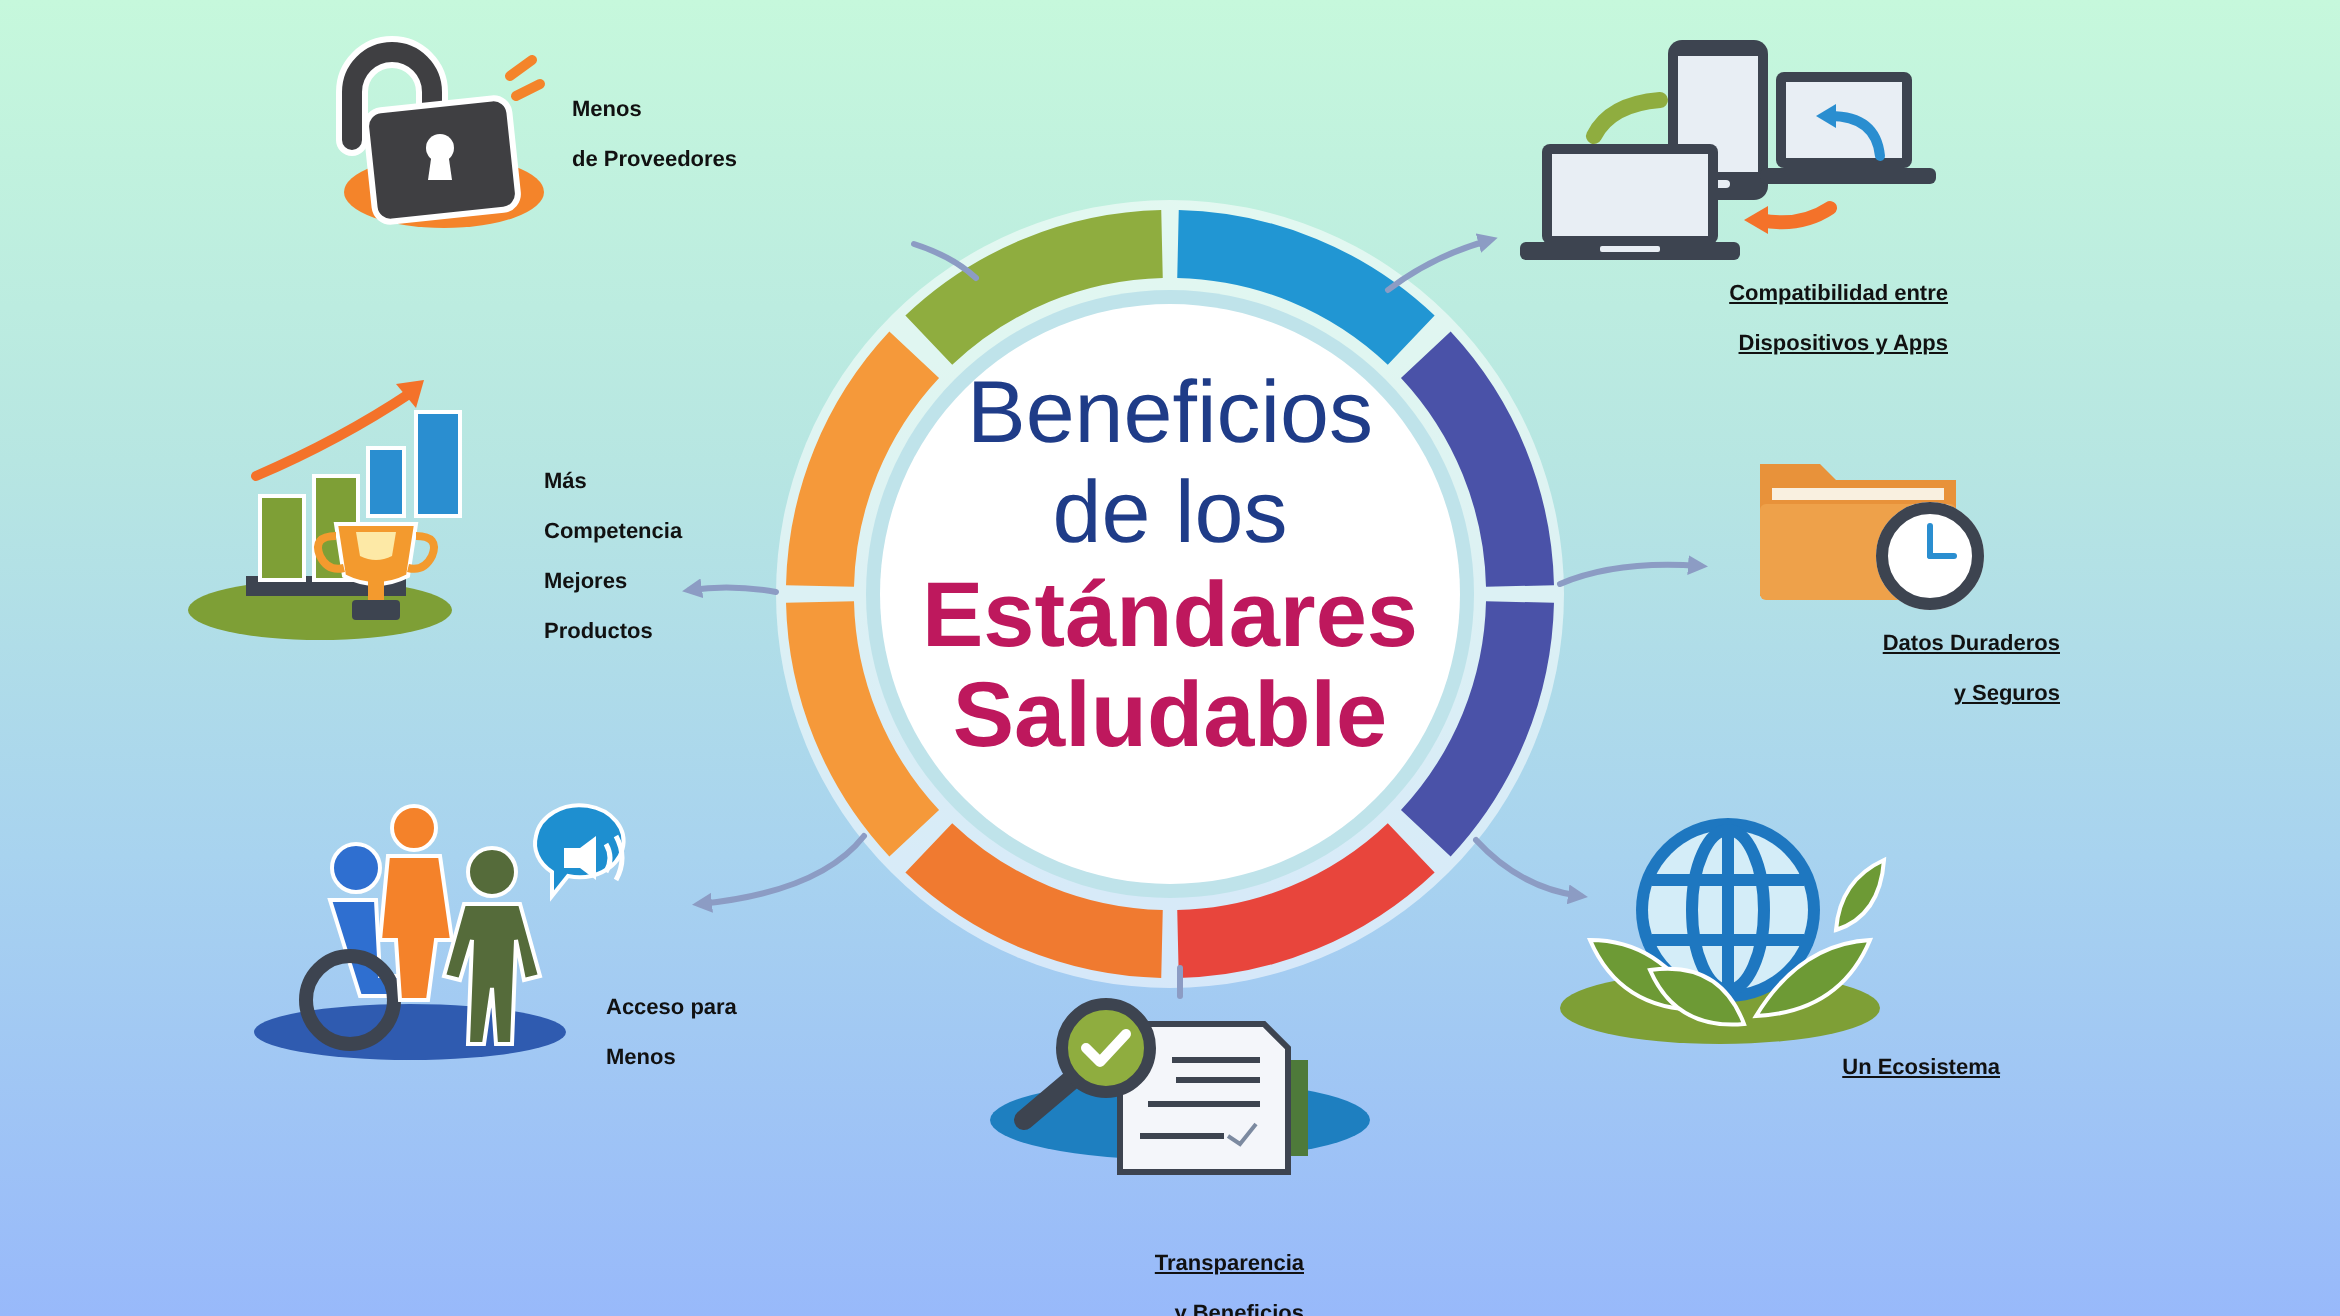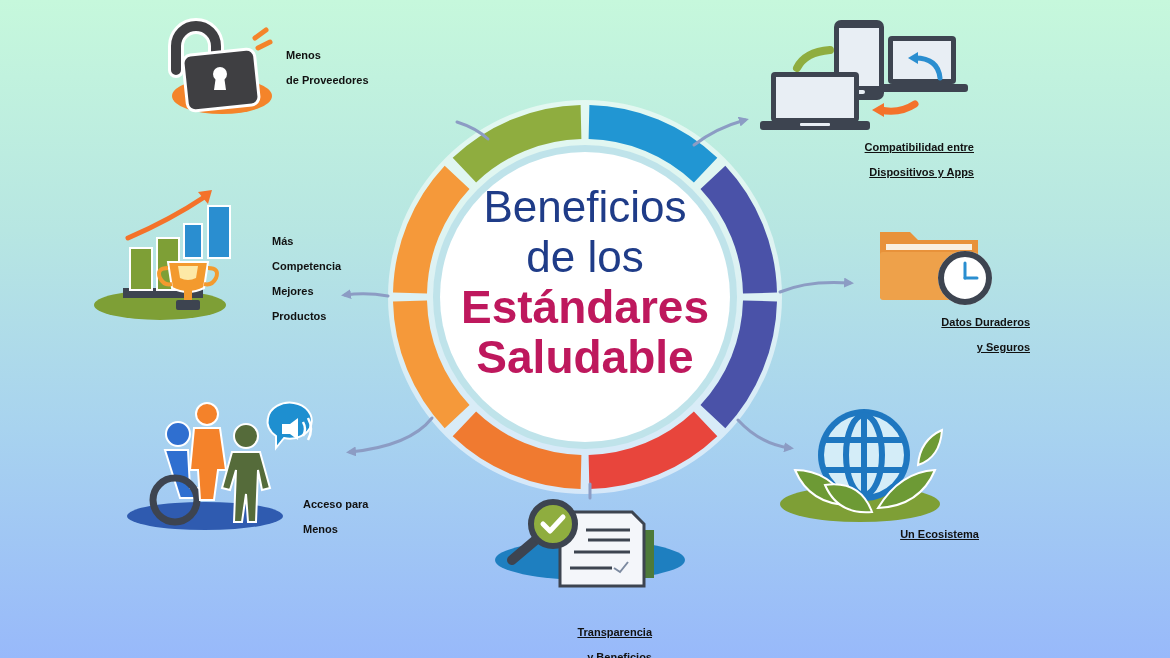"Un Ecosistema" div.label { left: 747px -> 768px }
